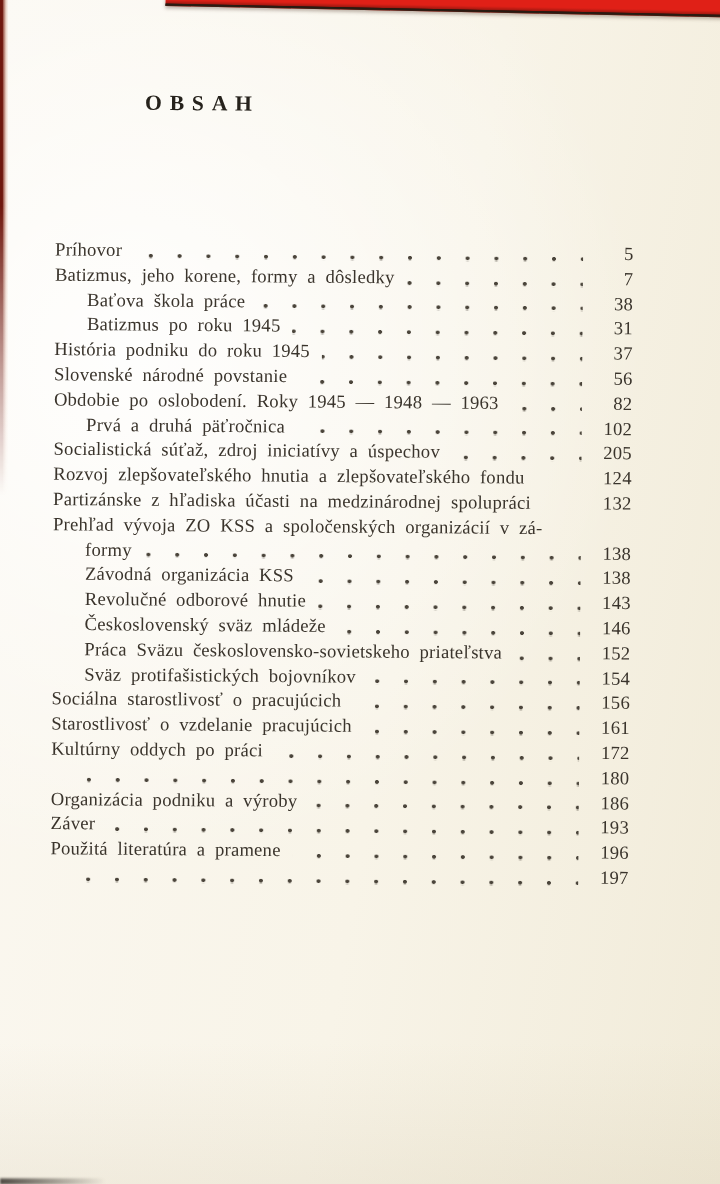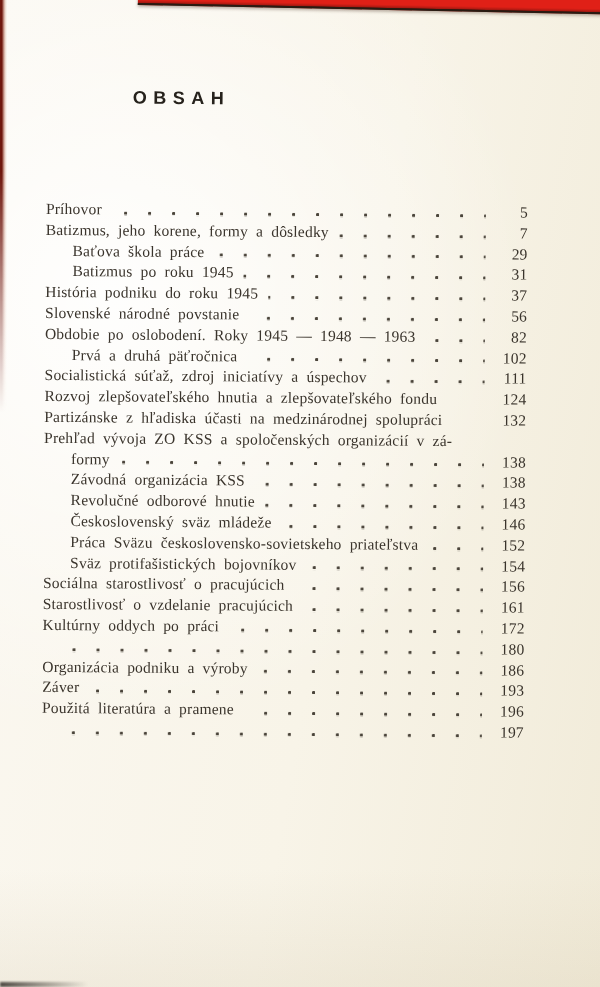"OBSAH" .obsah { font-family: Liberation Sans, sans-serif -> Liberation Serif, serif; margin: 12px -> 0 }
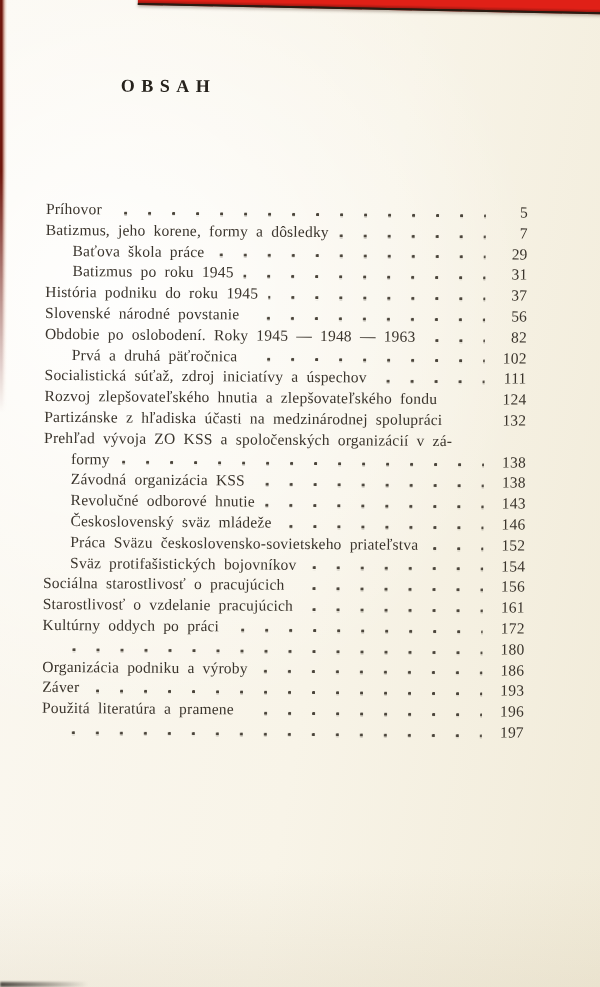"29" span.p { text: 29 -> 38 }
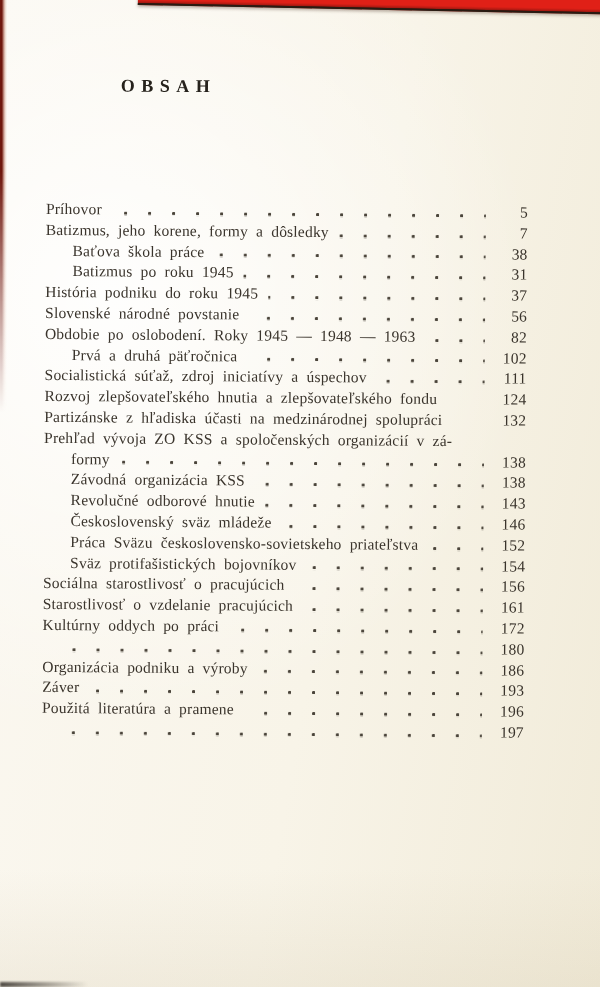"111" span.p { text: 111 -> 205 }
